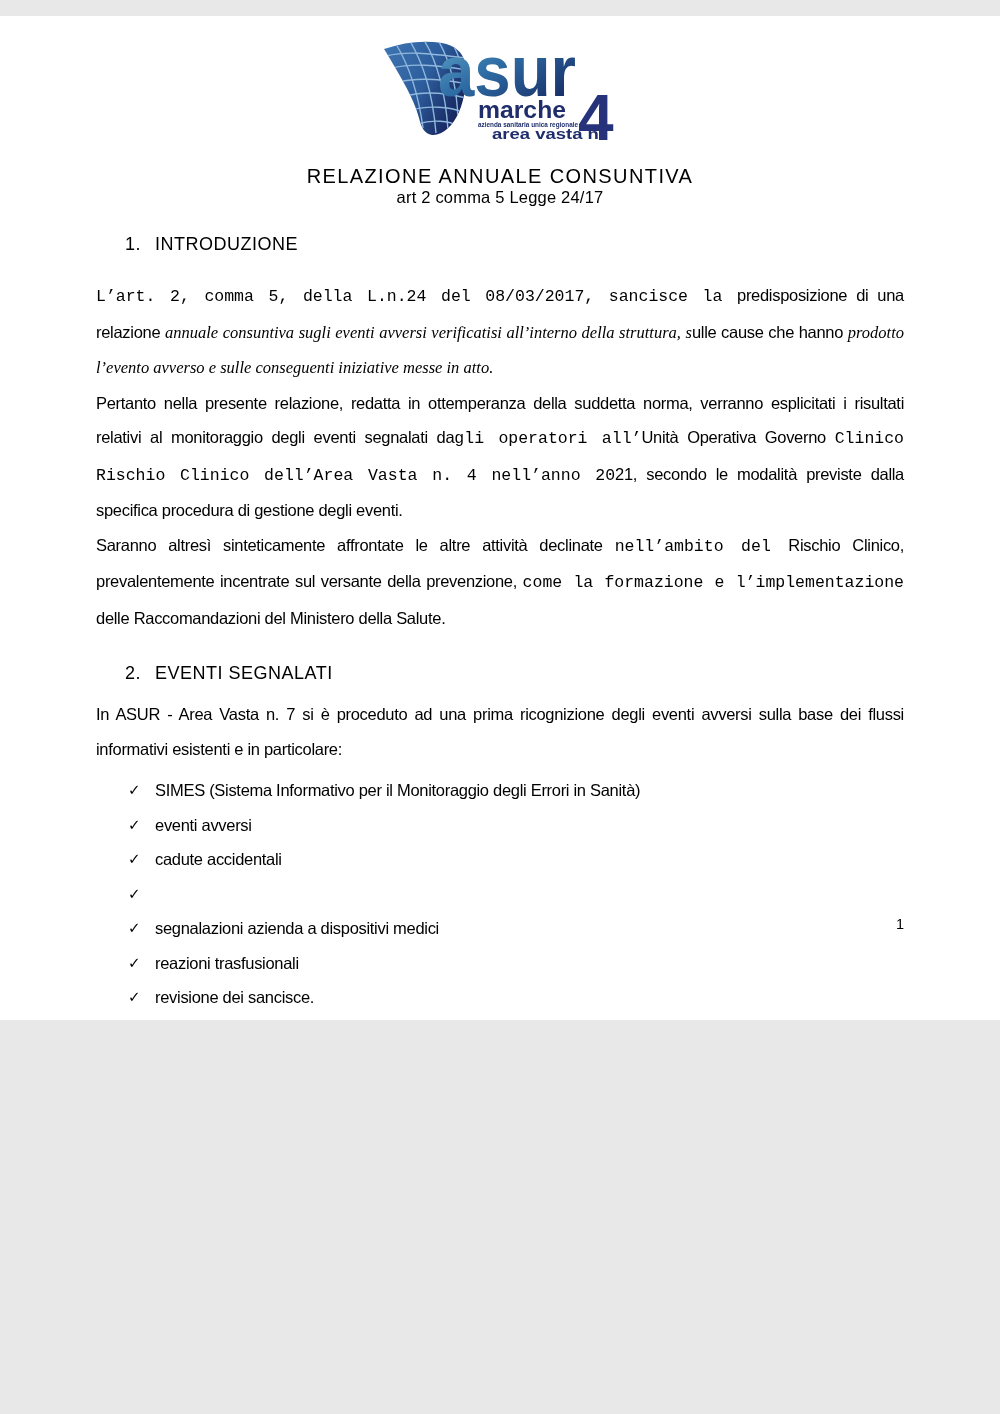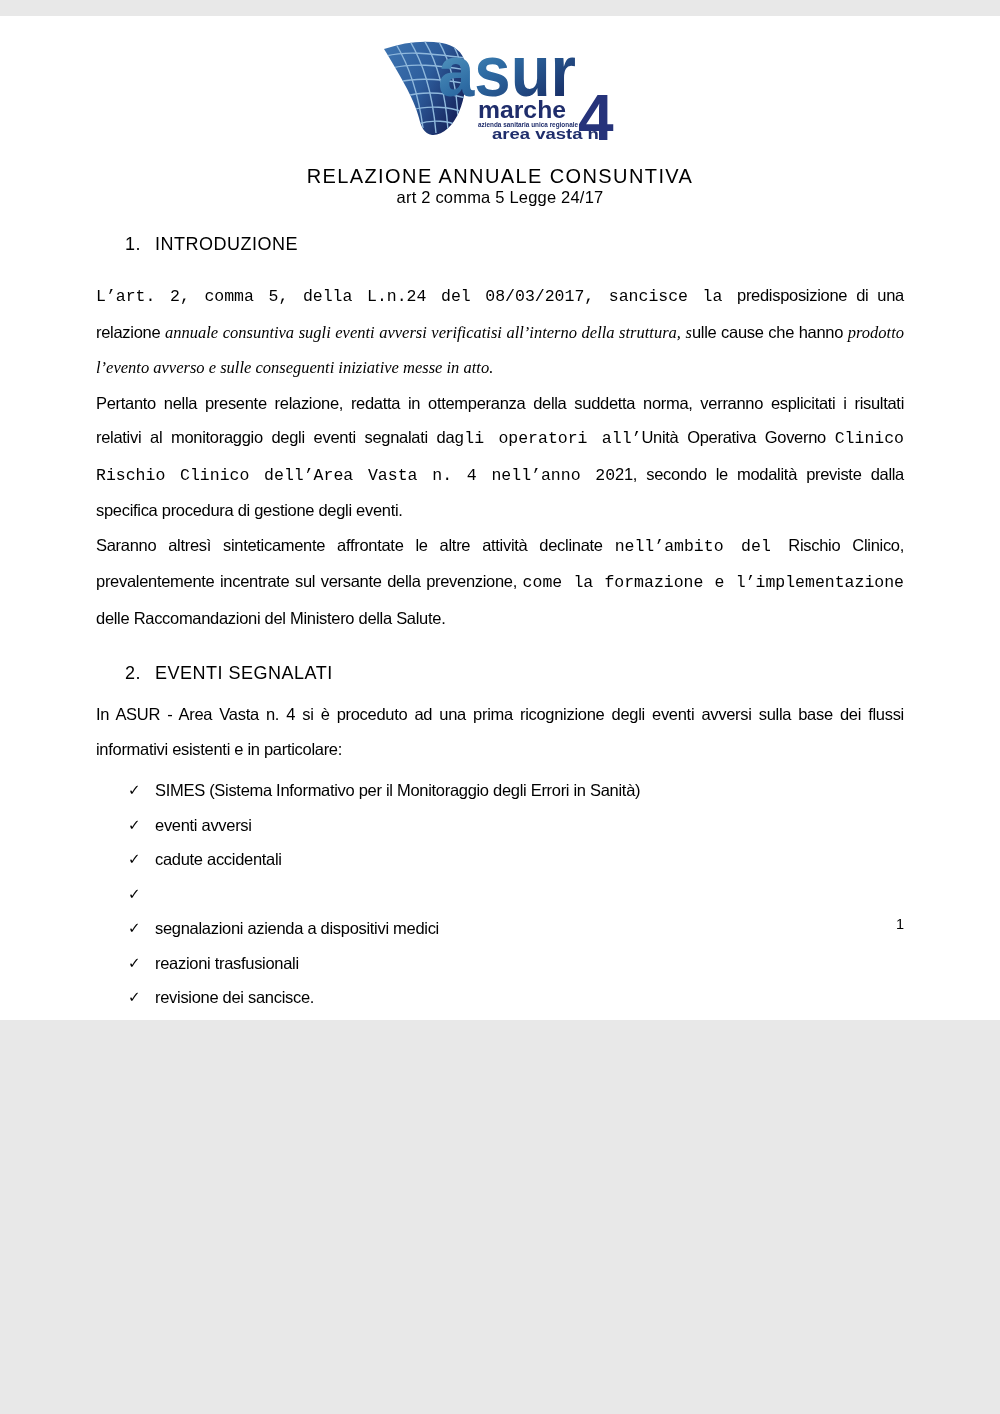"In ASUR - Area Vasta" span.r-sans { text: 4 -> 7 }
